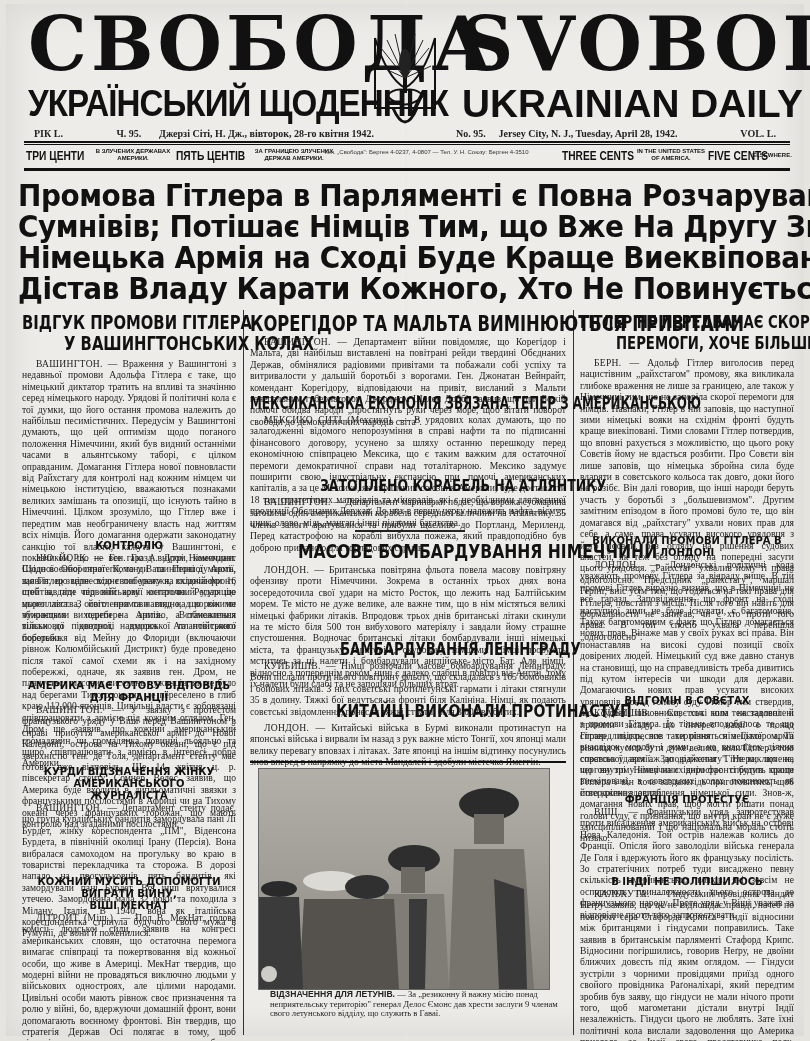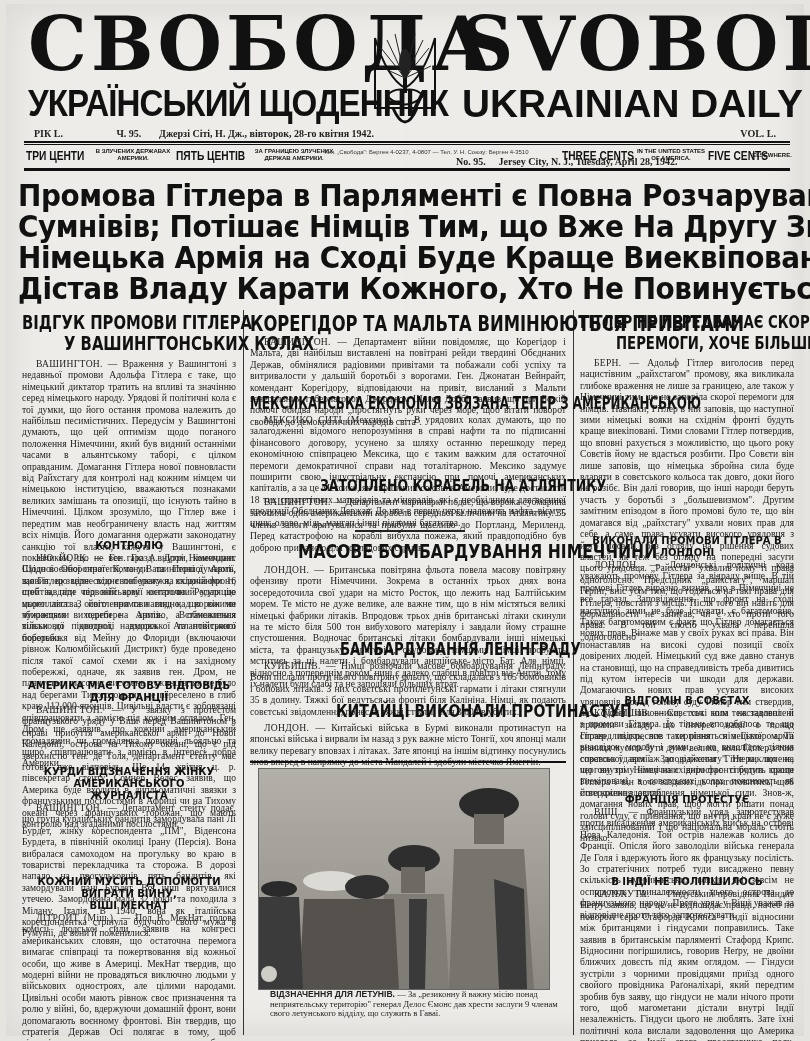"No. 95." span { margin-top: 28px -> none }
